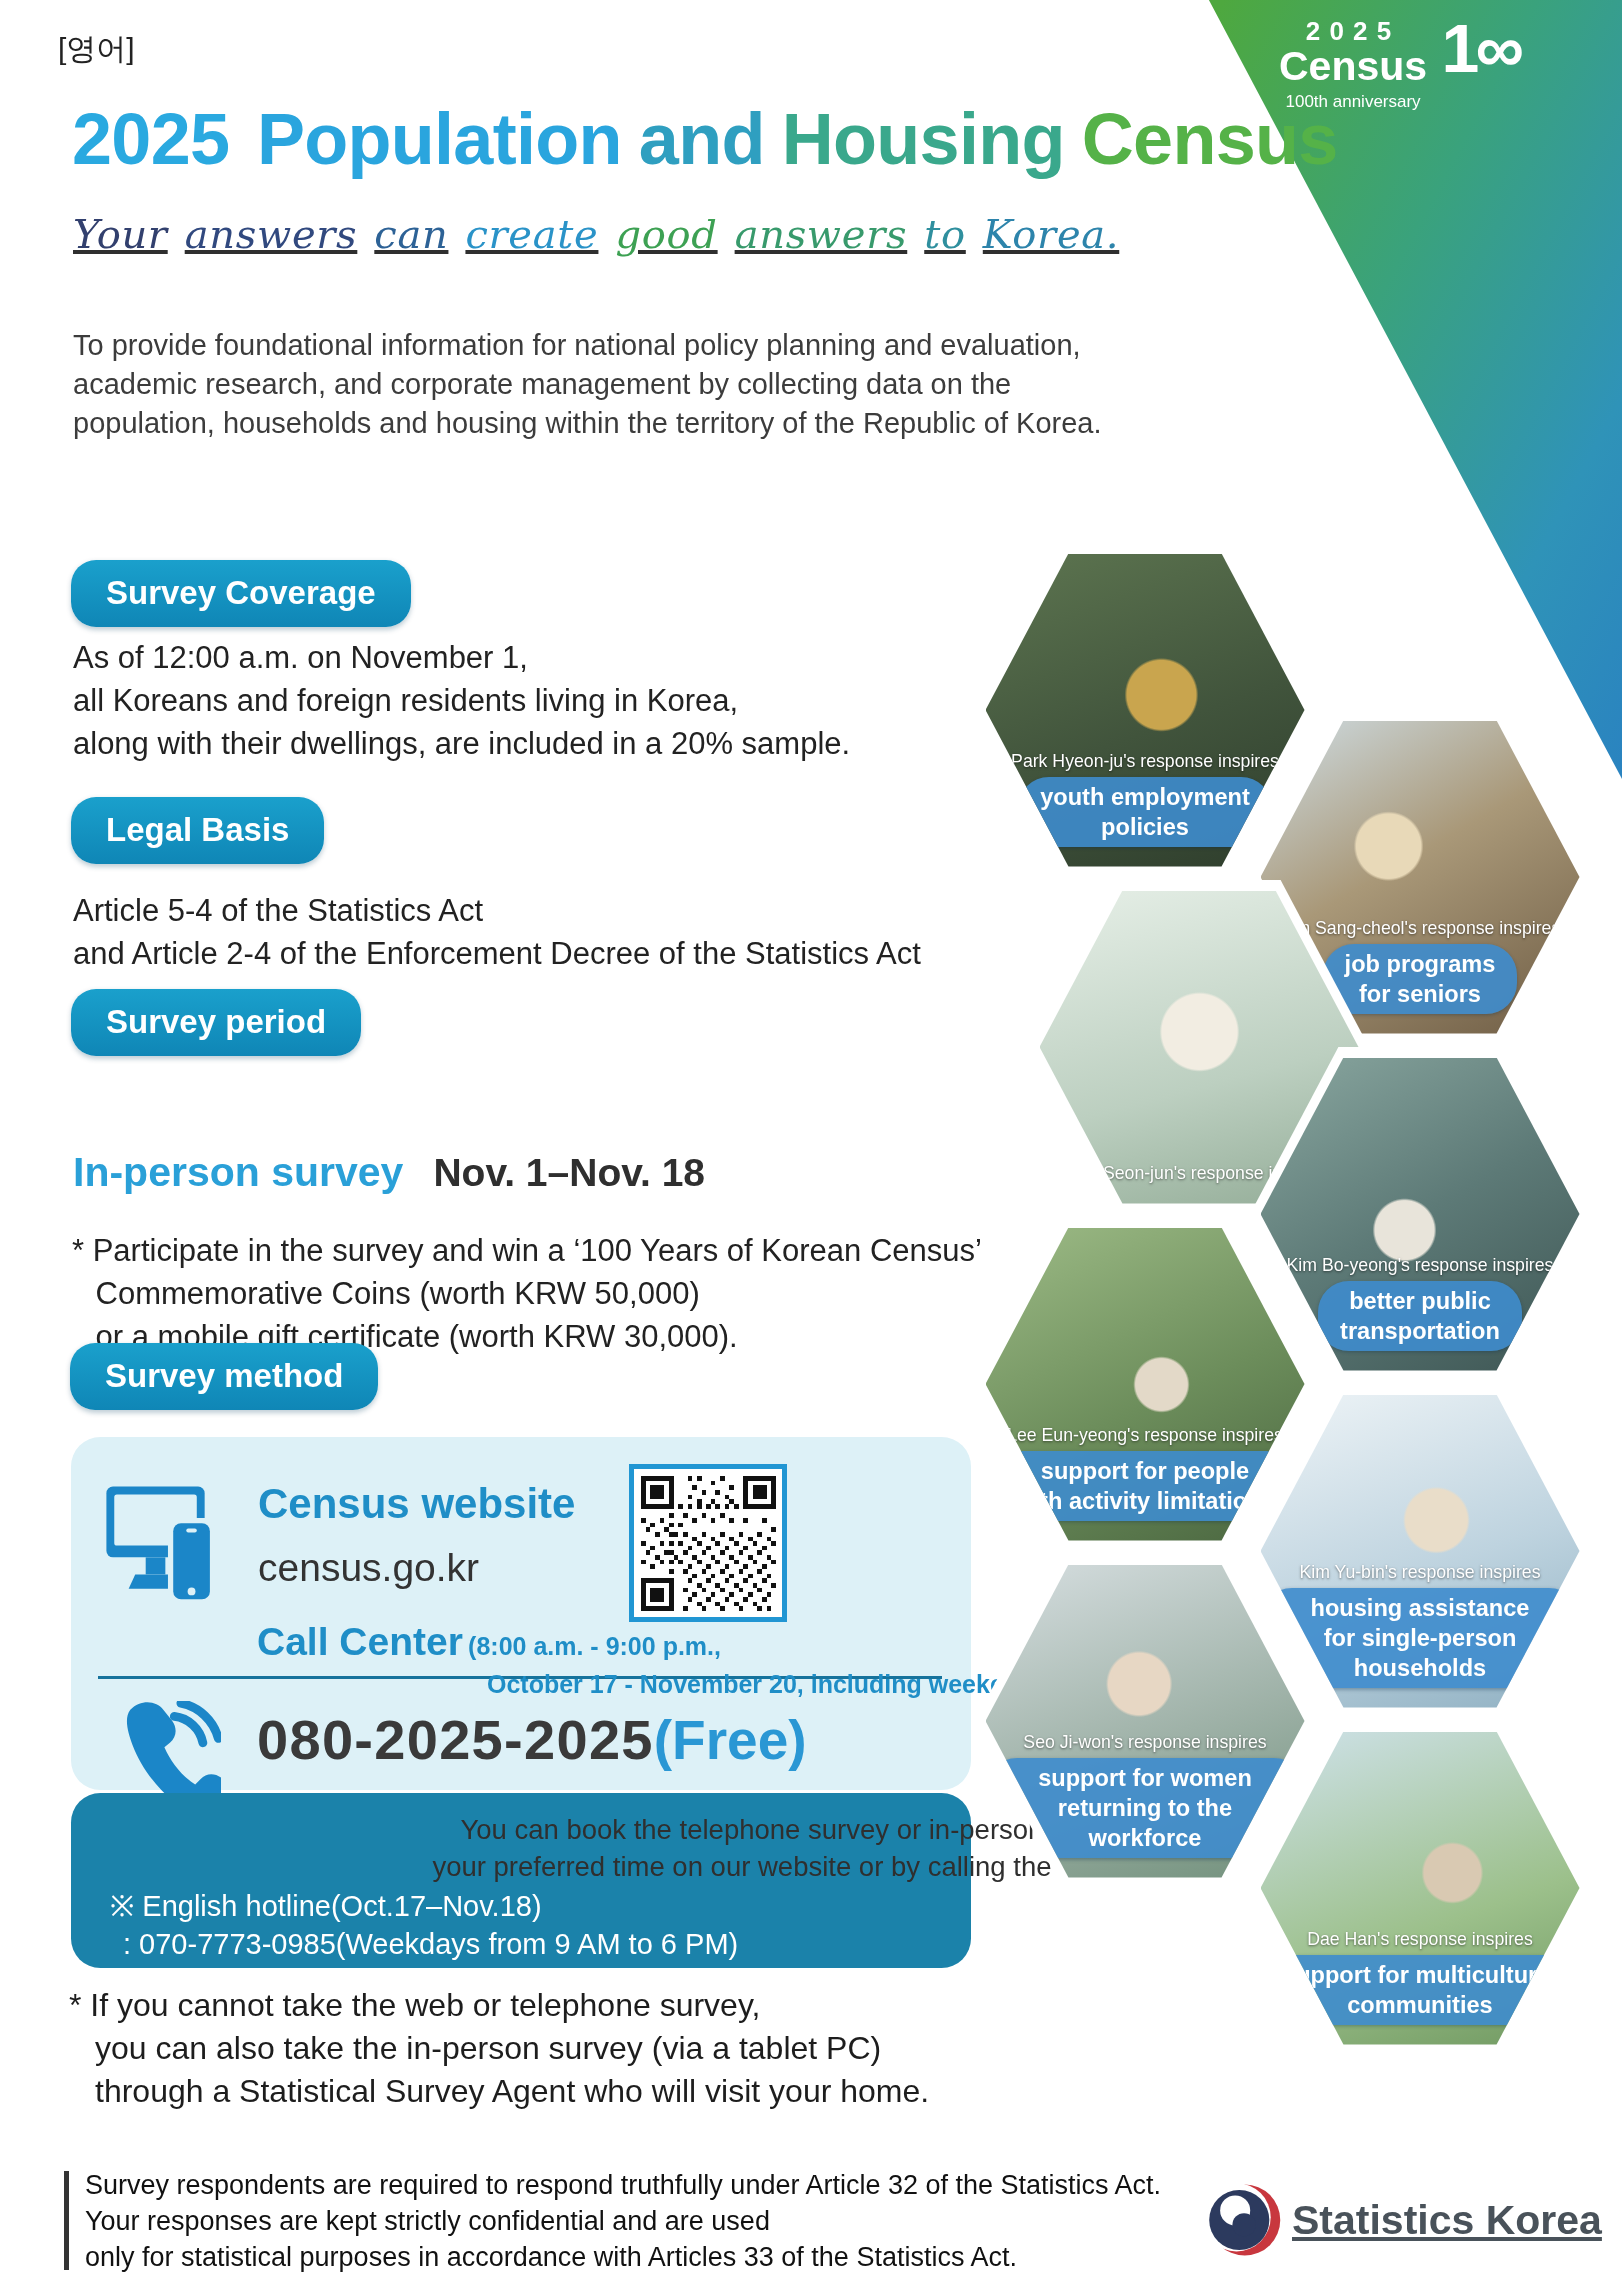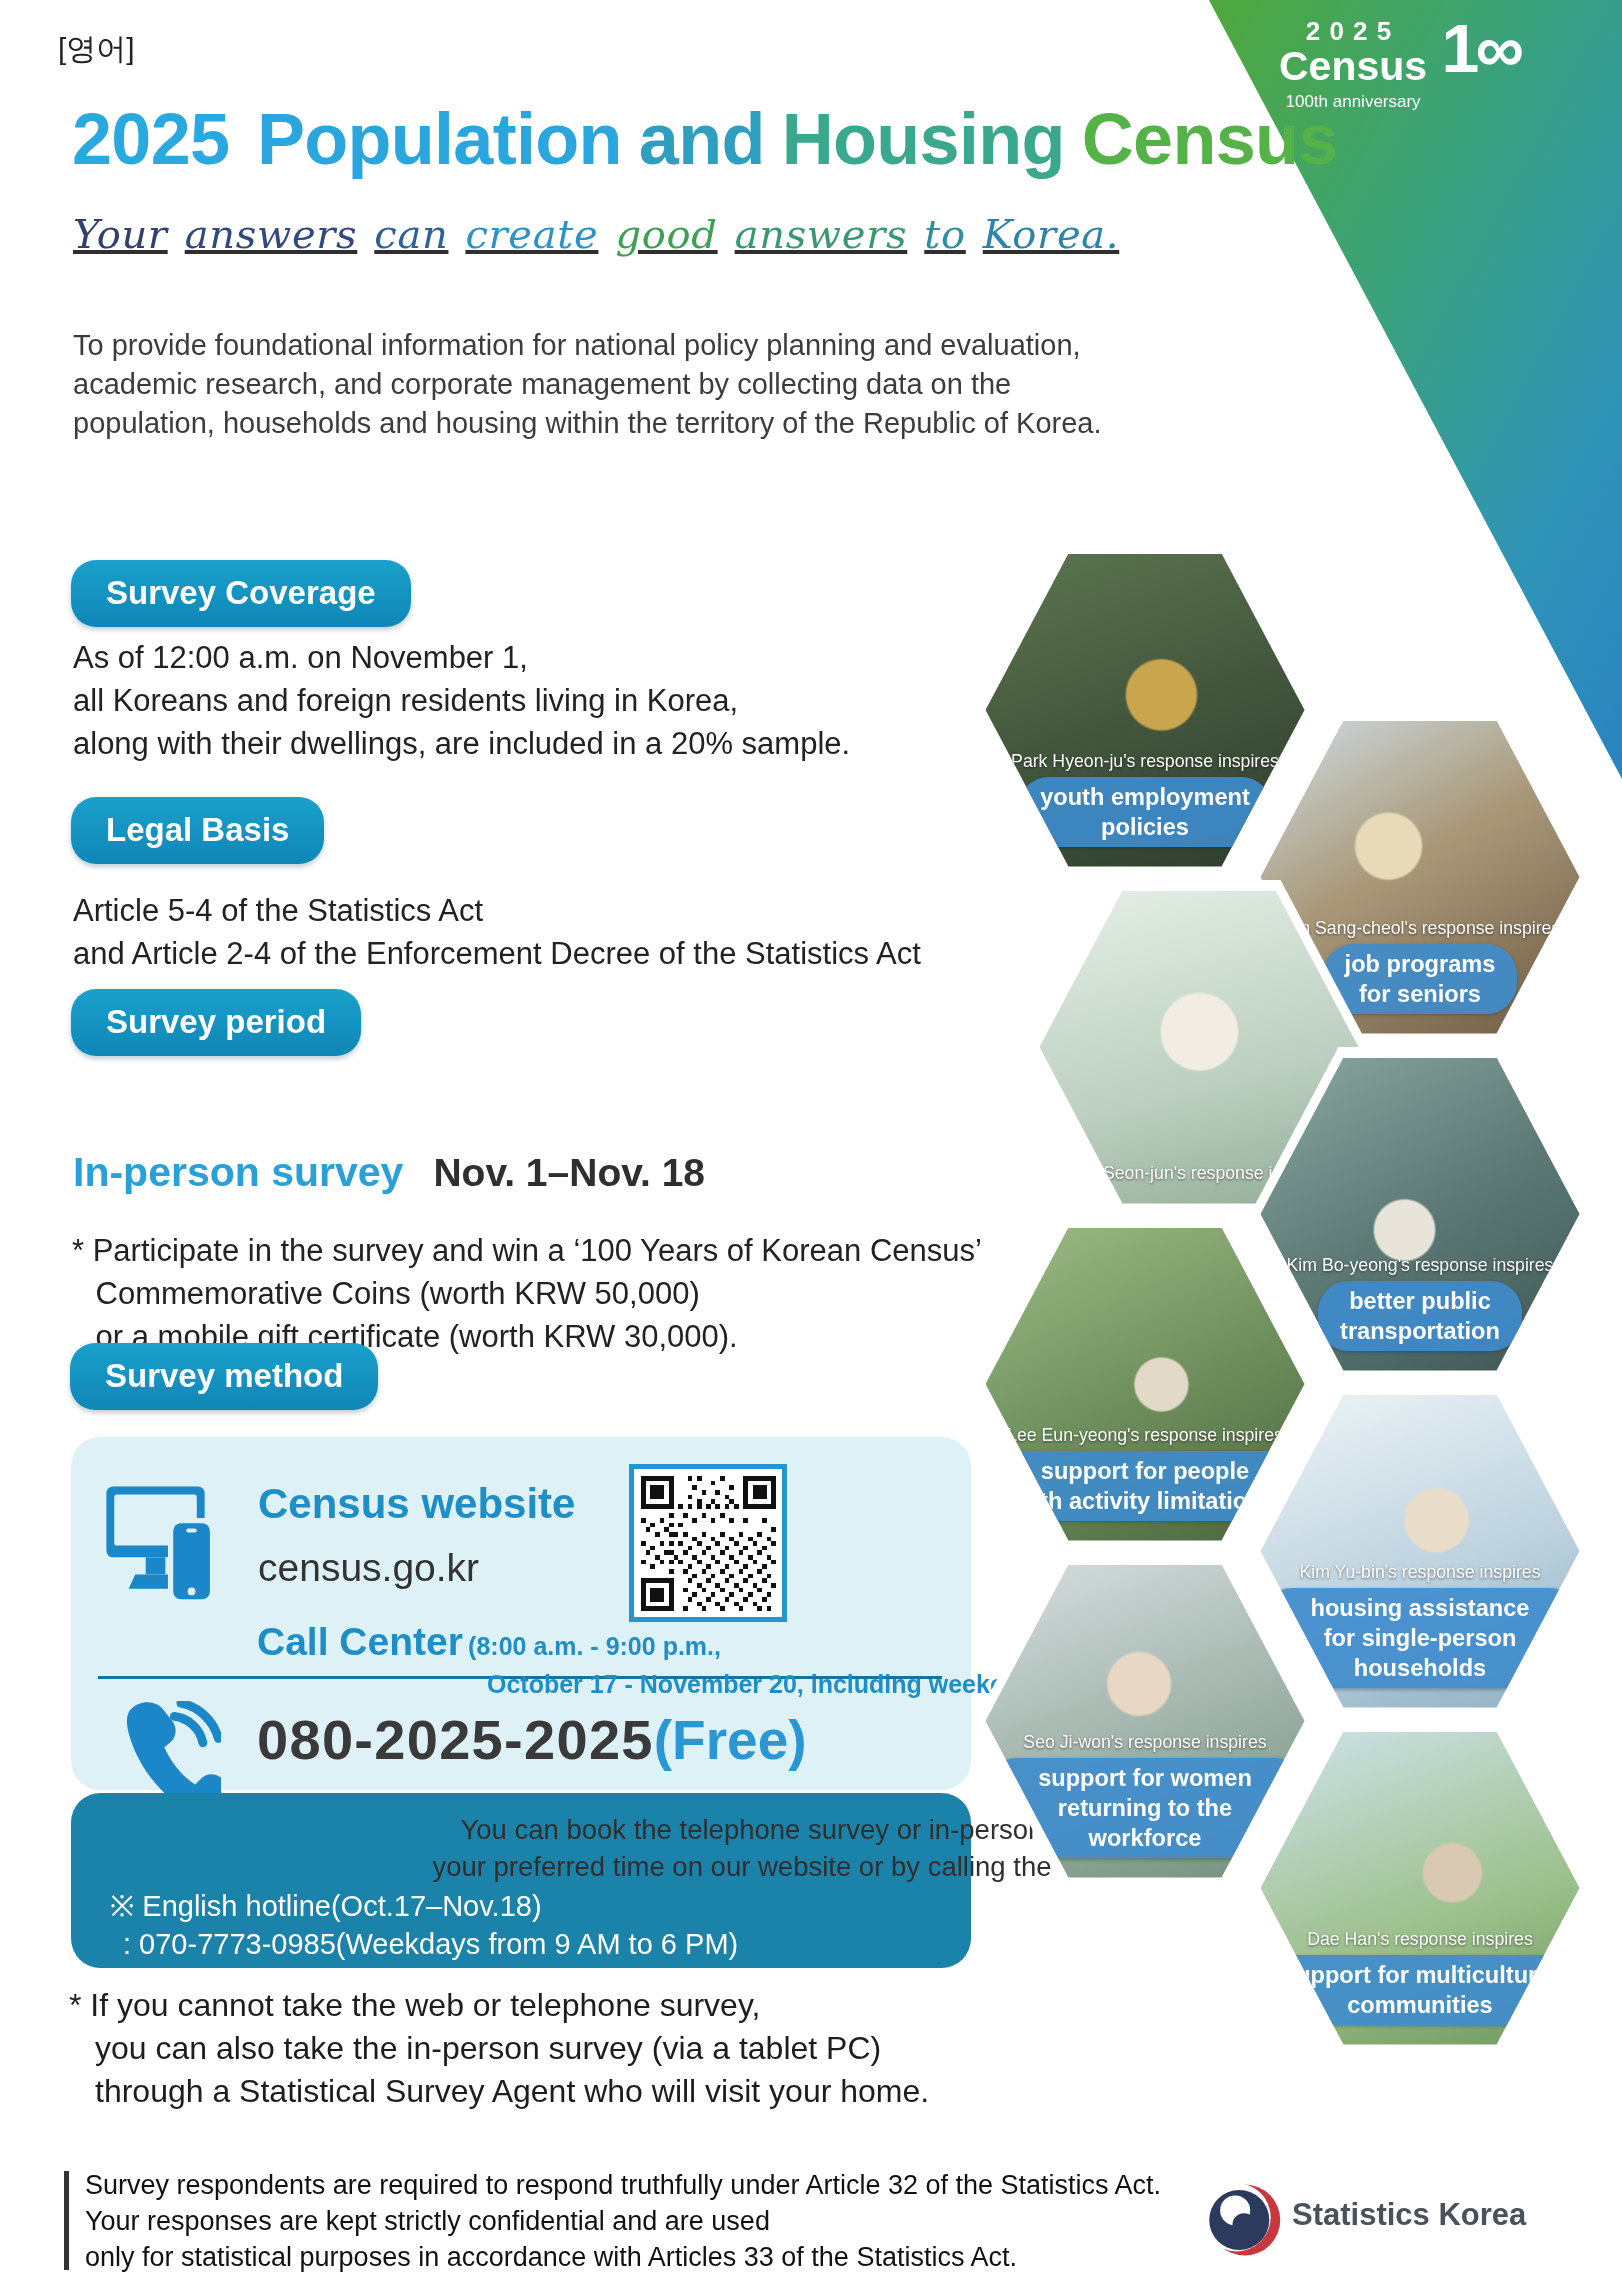"Statistics Korea" .agency { font-size: 31px -> 41px; text-decoration: none -> underline }
